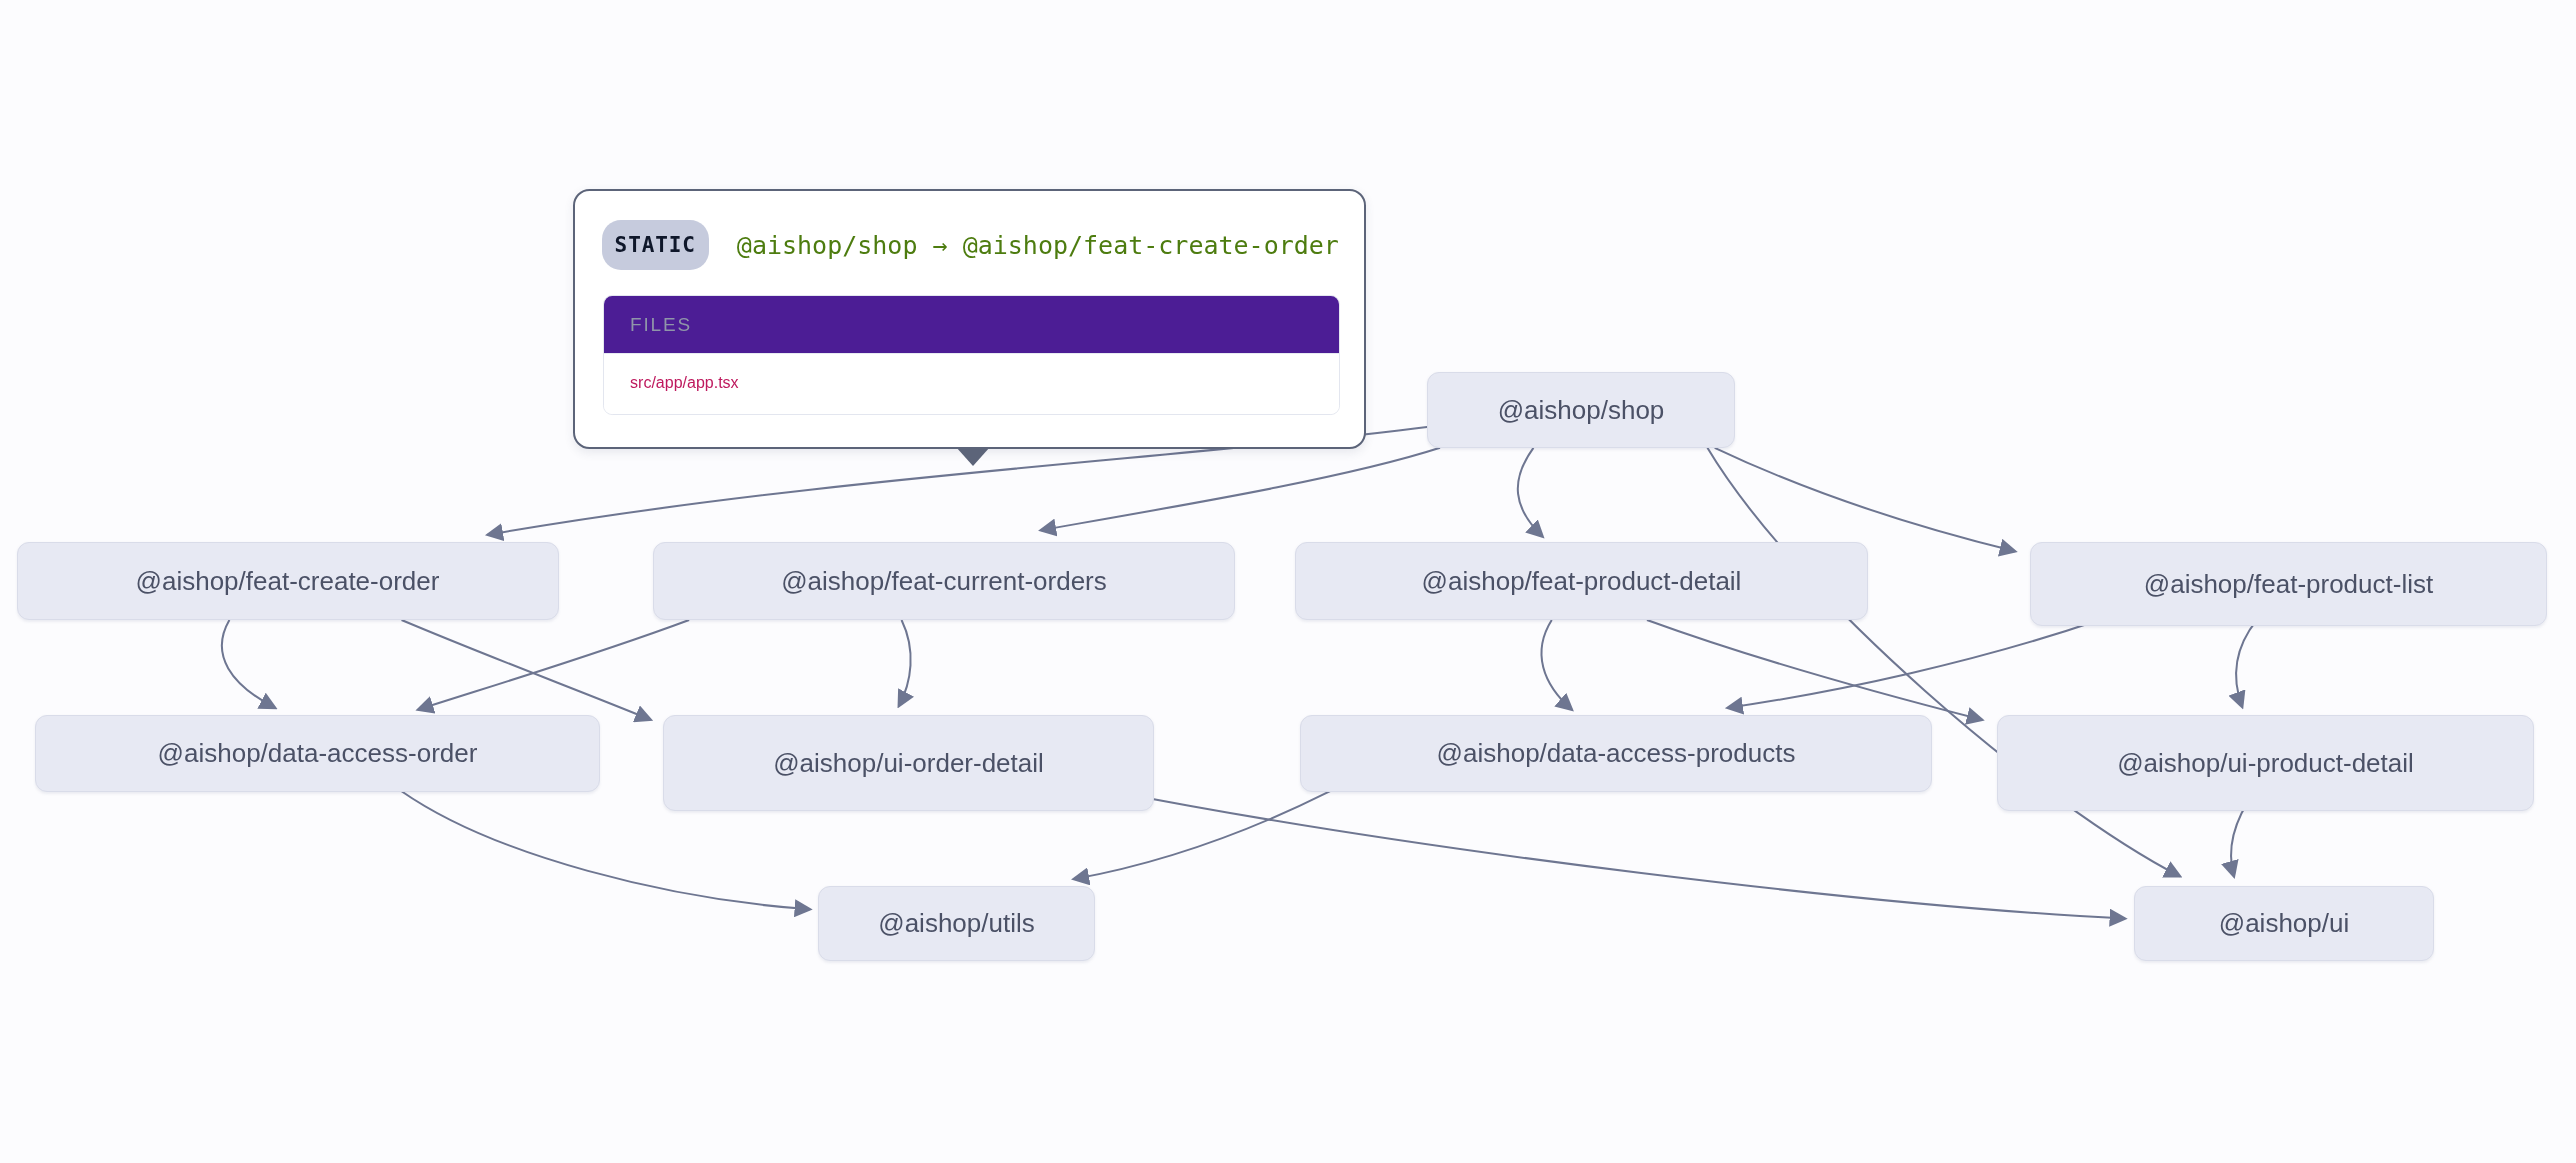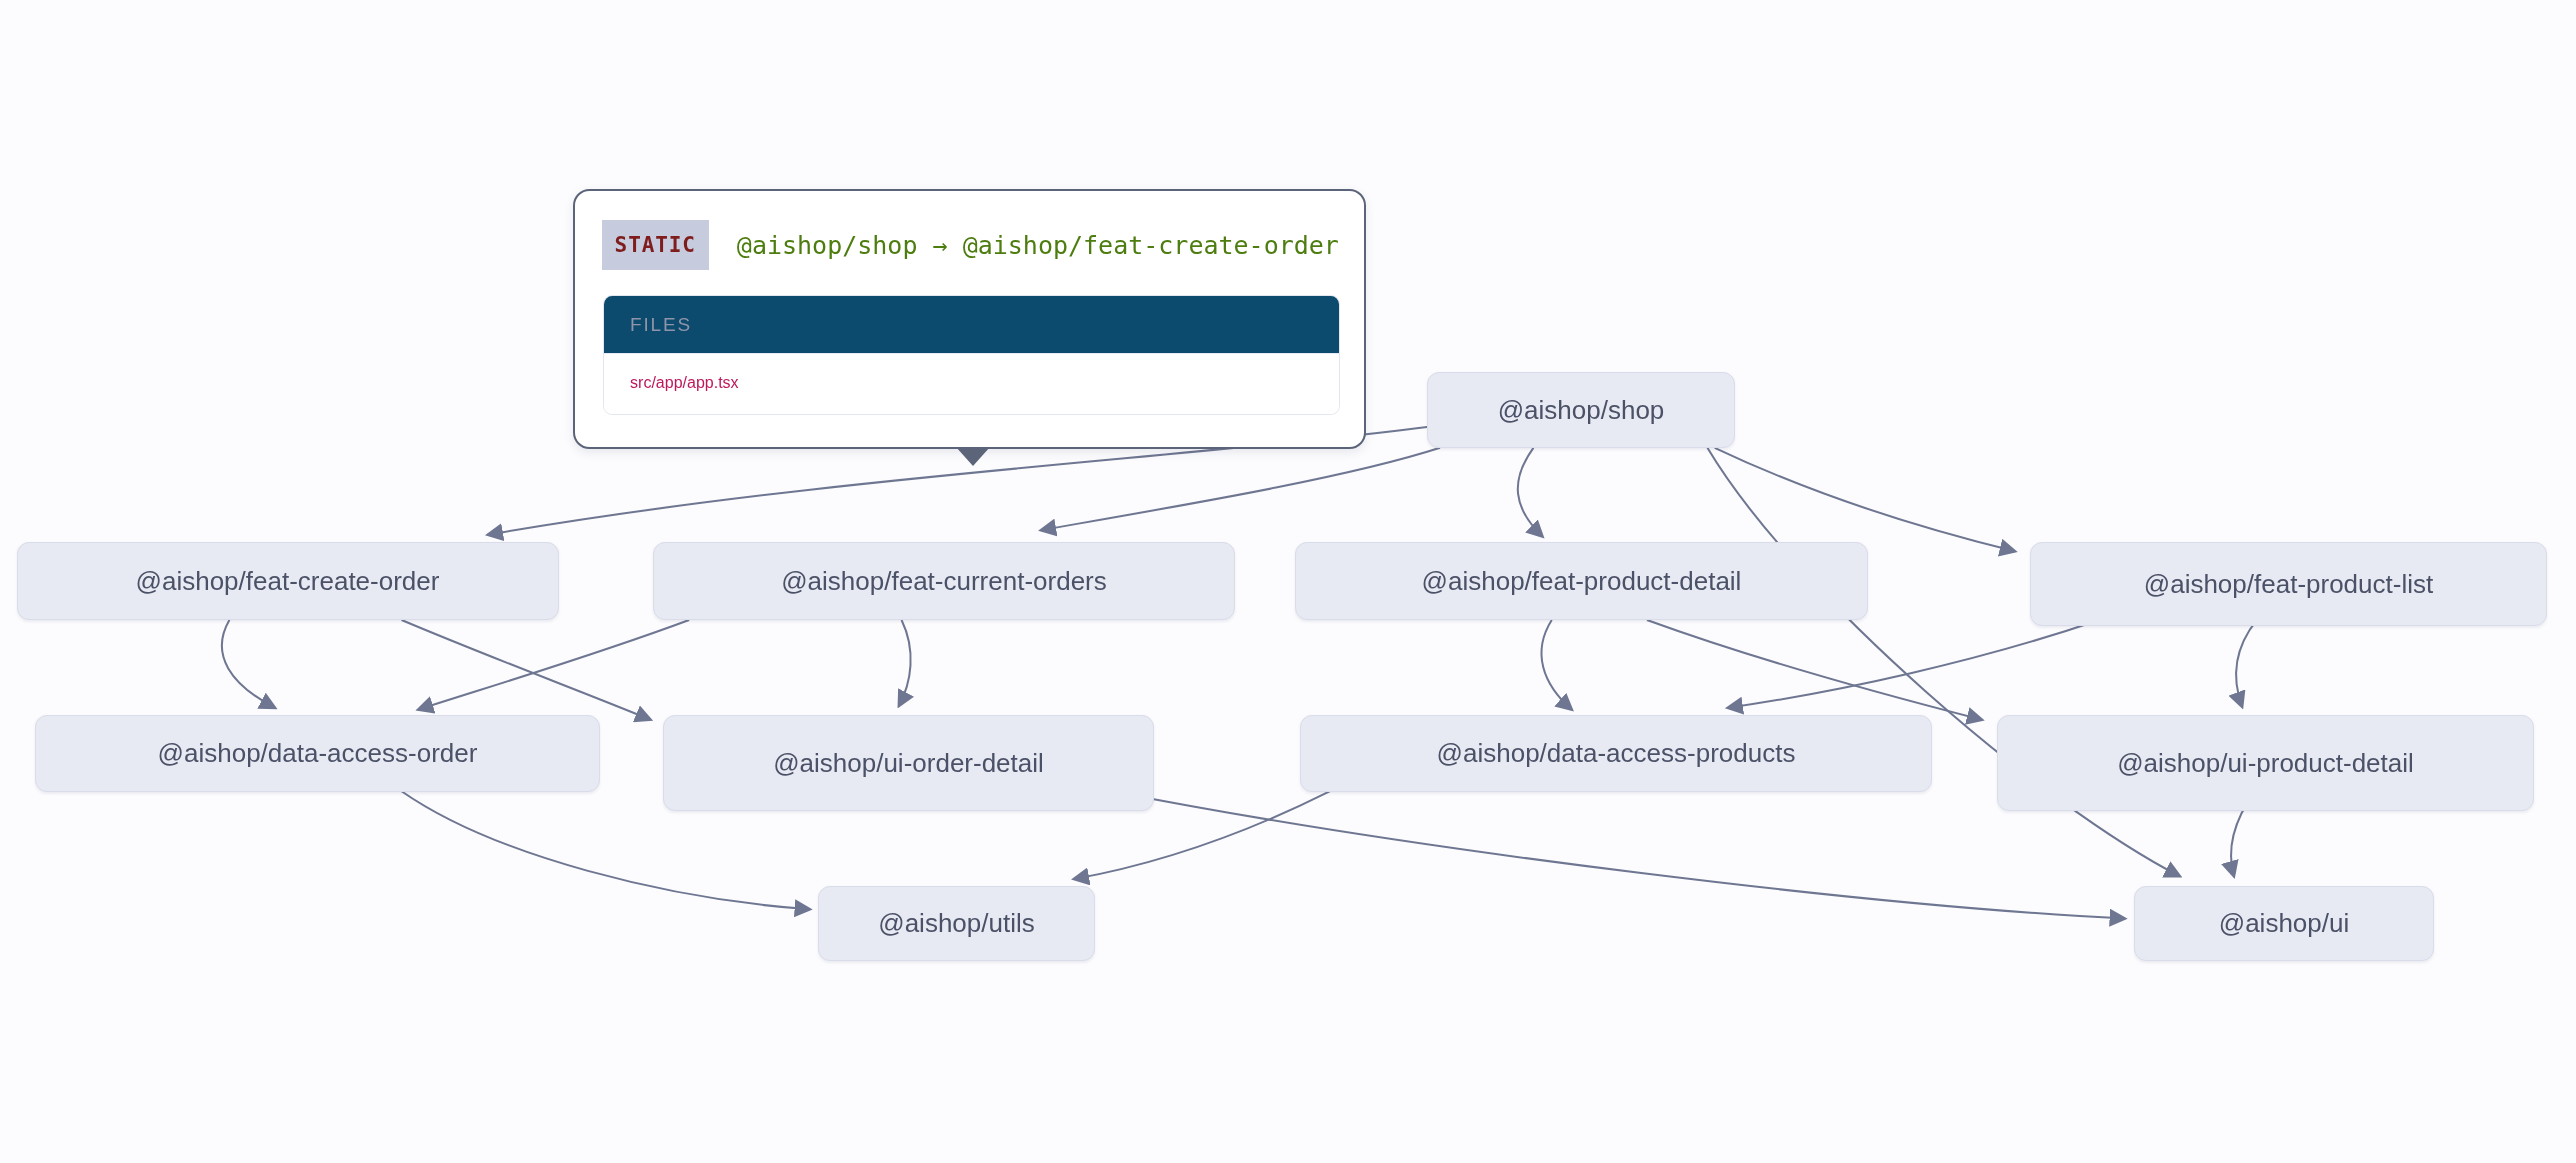"STATIC" .static-badge { border-radius: 0 -> 19px; color: #7f1d1d -> #0f172a }
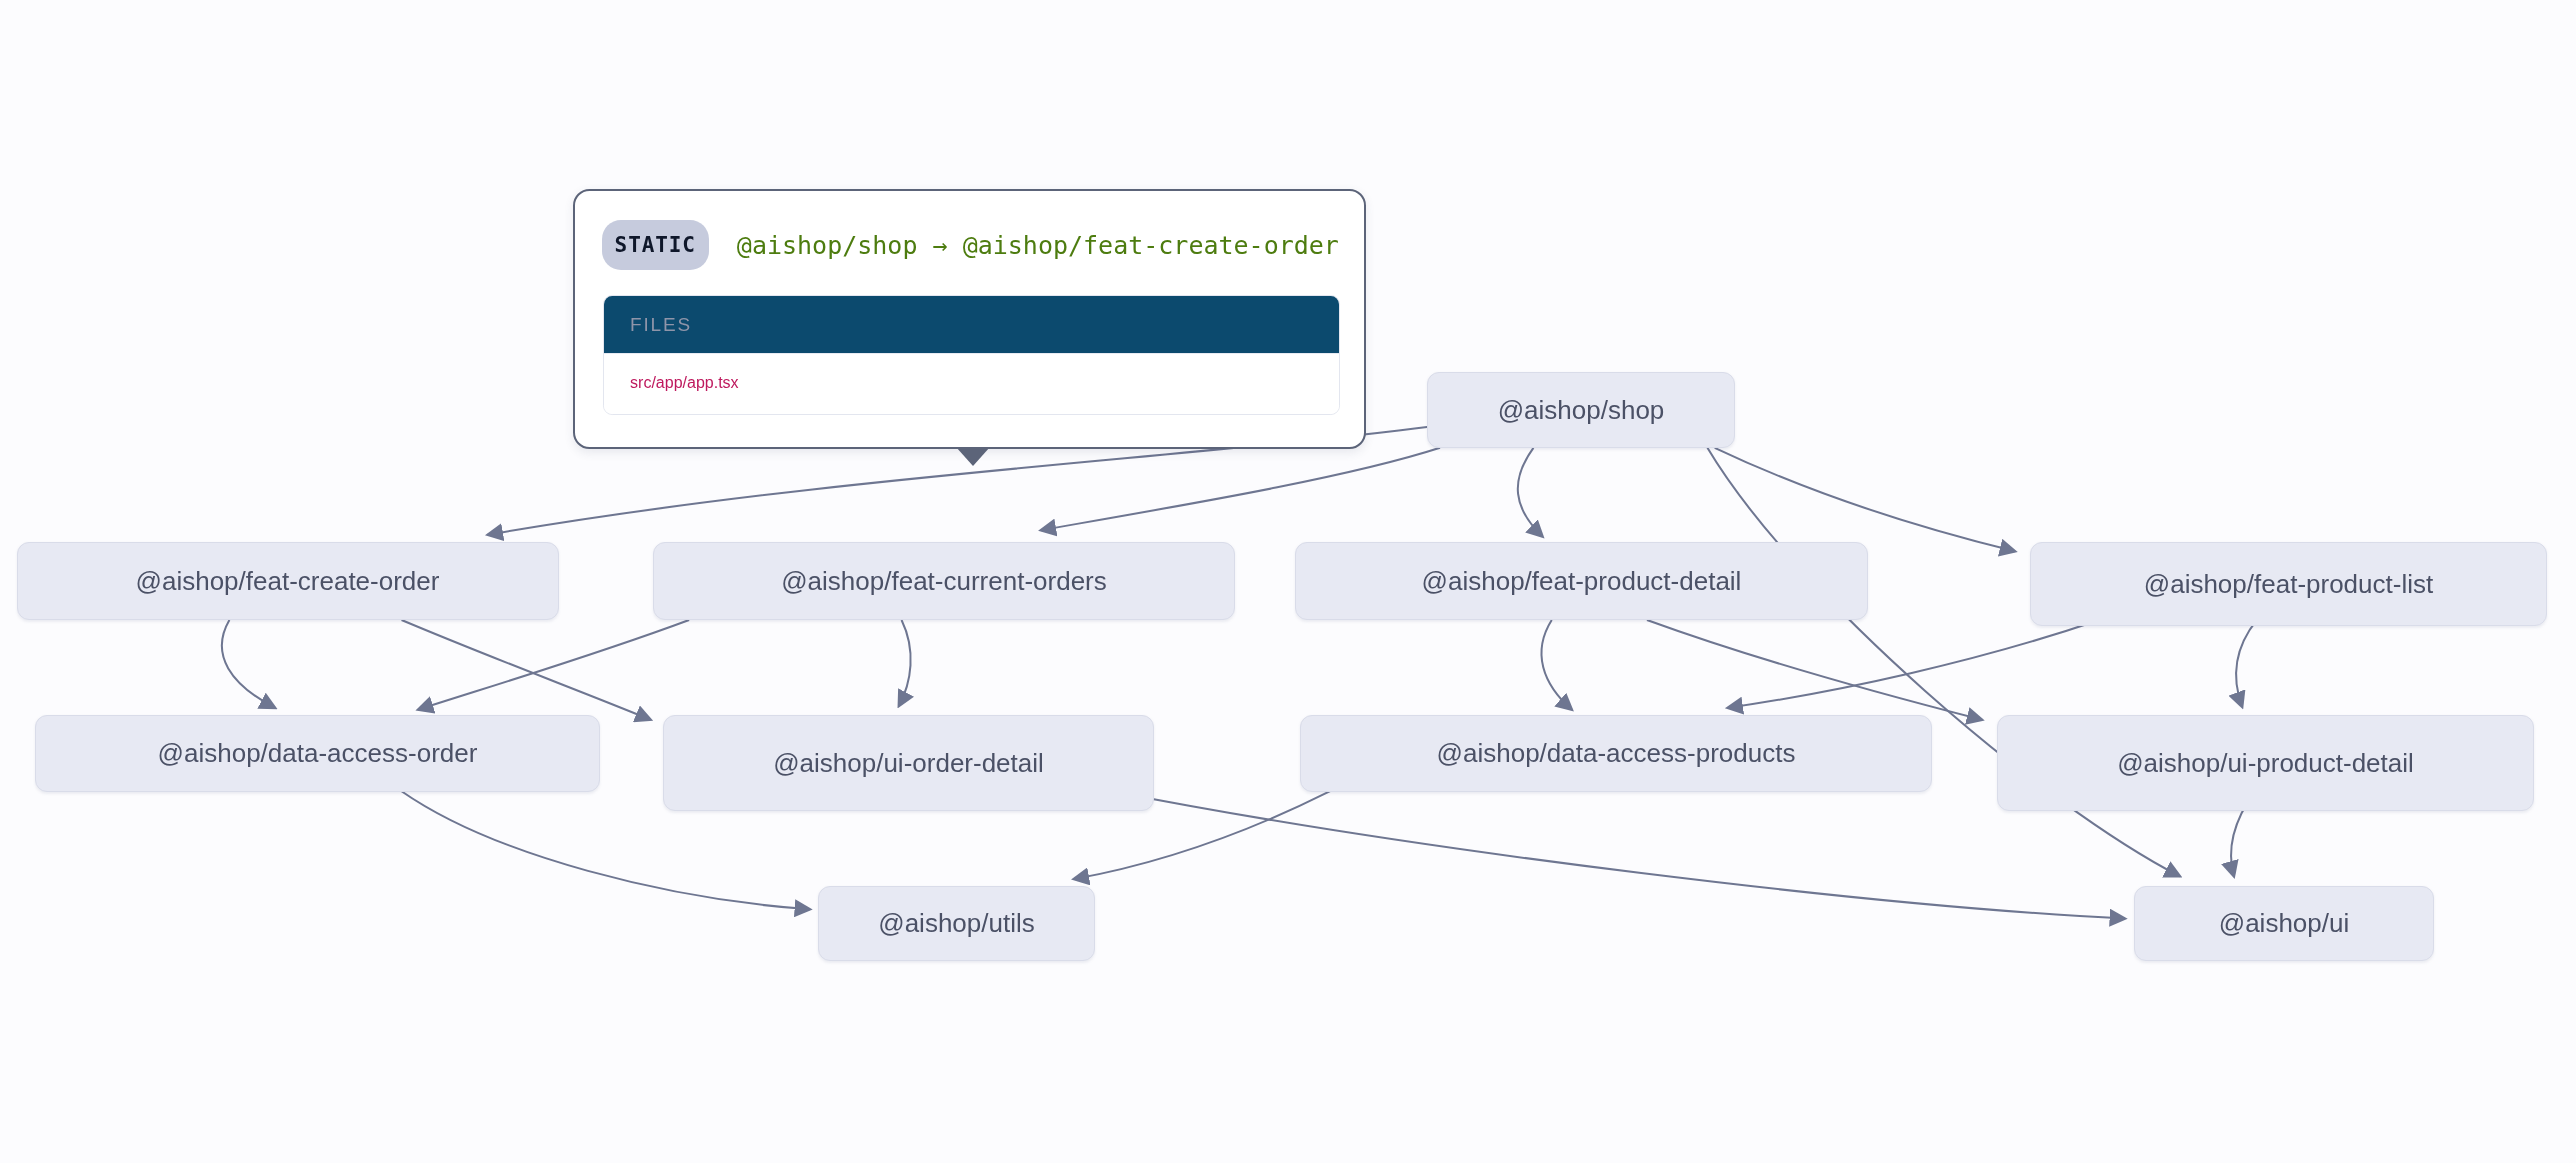"FILES" .files-header { background: #0c4a6e -> #4c1d95 }
